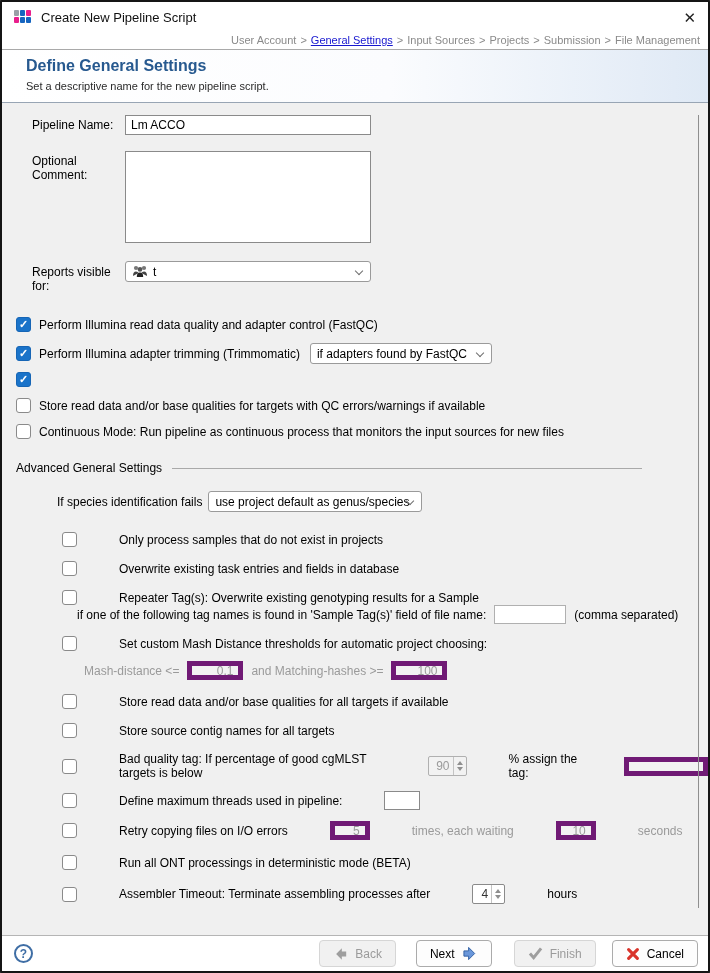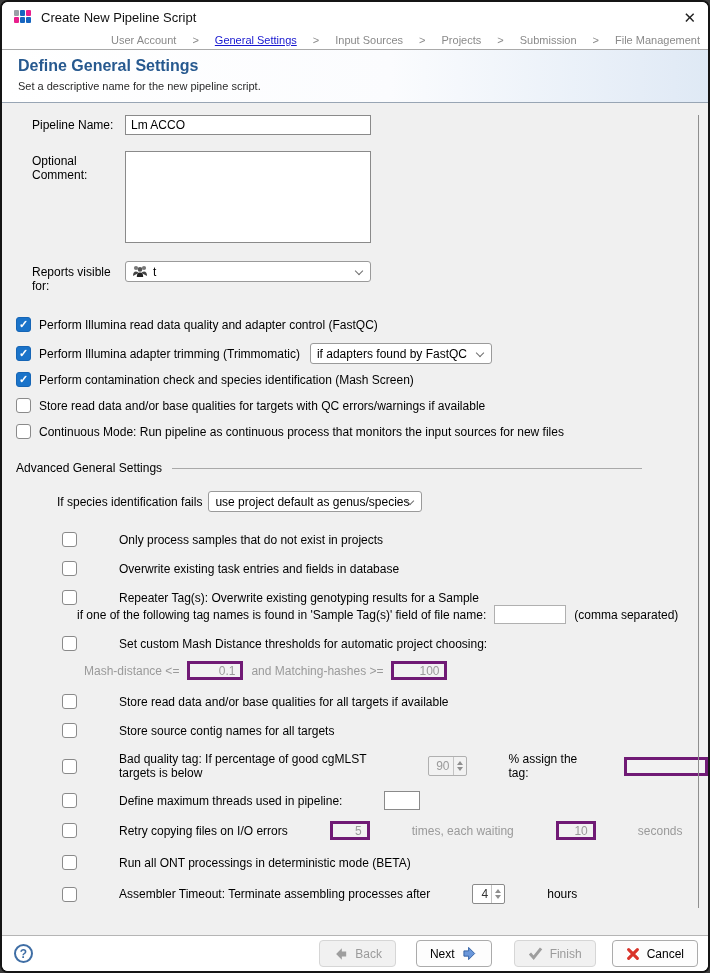"Create New Pipeline Script" .window { border-radius: 8px -> 2px }
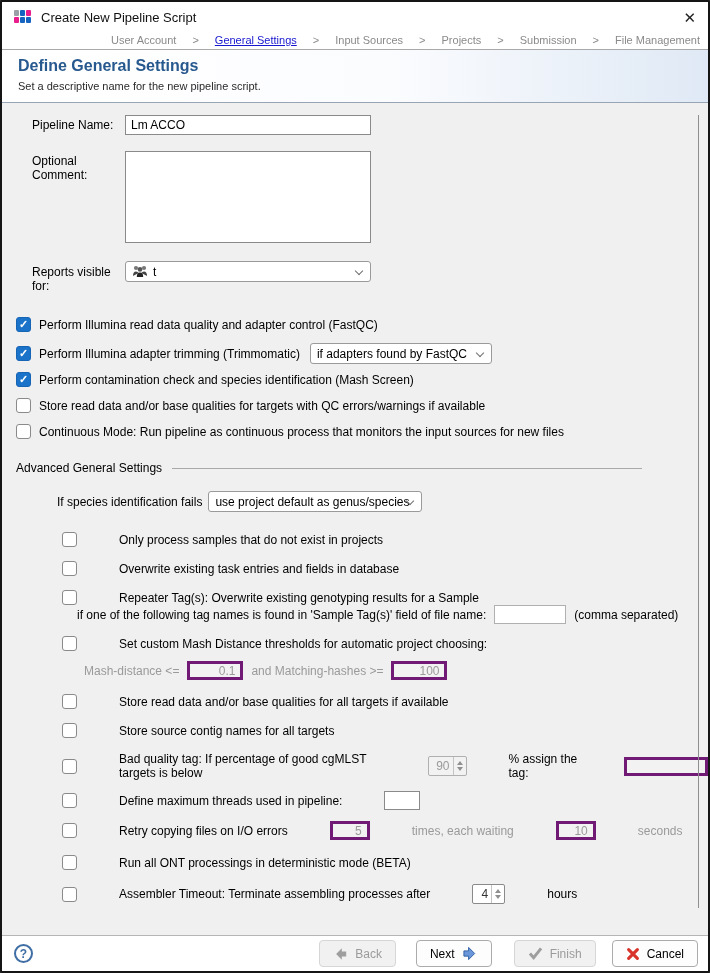"User Account" .crumbs { gap: 16px -> 4px }
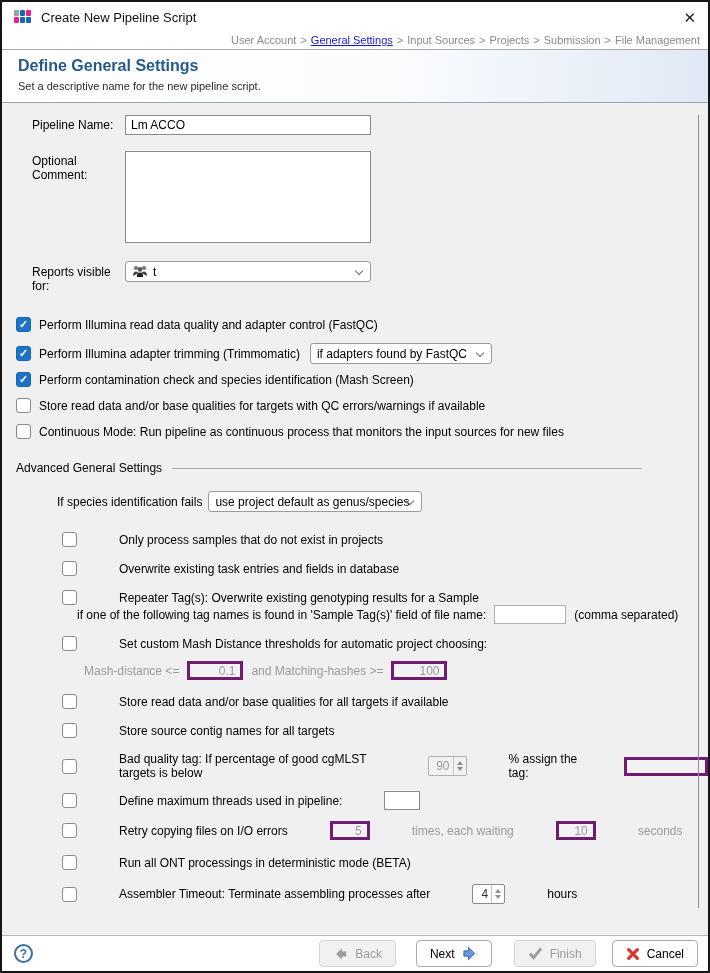"Define General Settings" .header { padding: 7px 0 0 16px -> 7px 0 0 24px }
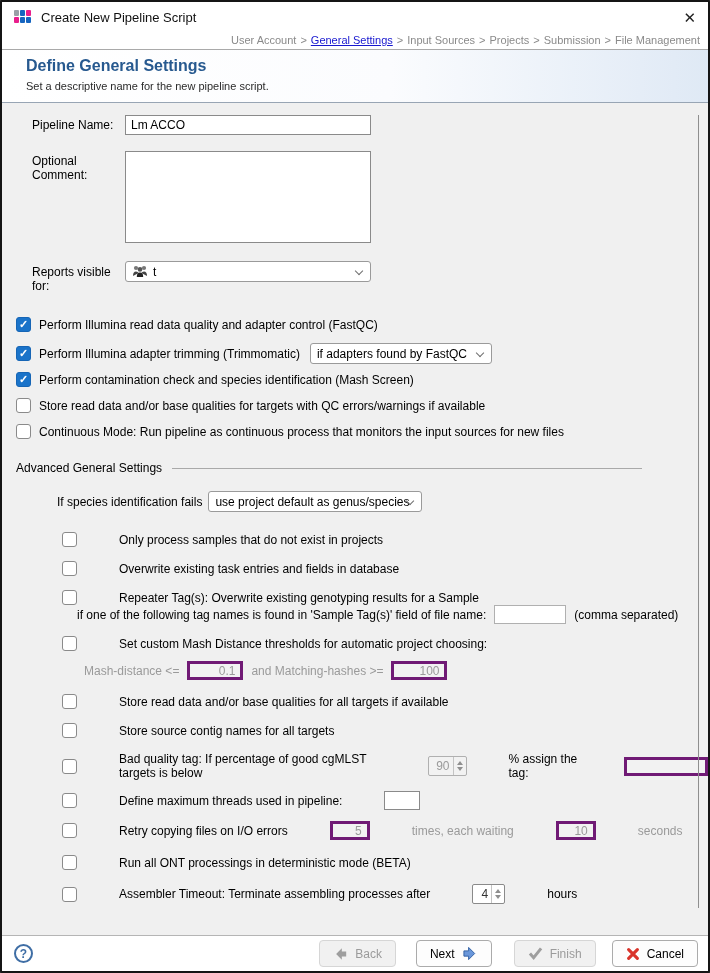"Perform contamination check and species" span.lbl { html: <span>Perform contamination check and species identification (Mash Screen)</span> -> none }
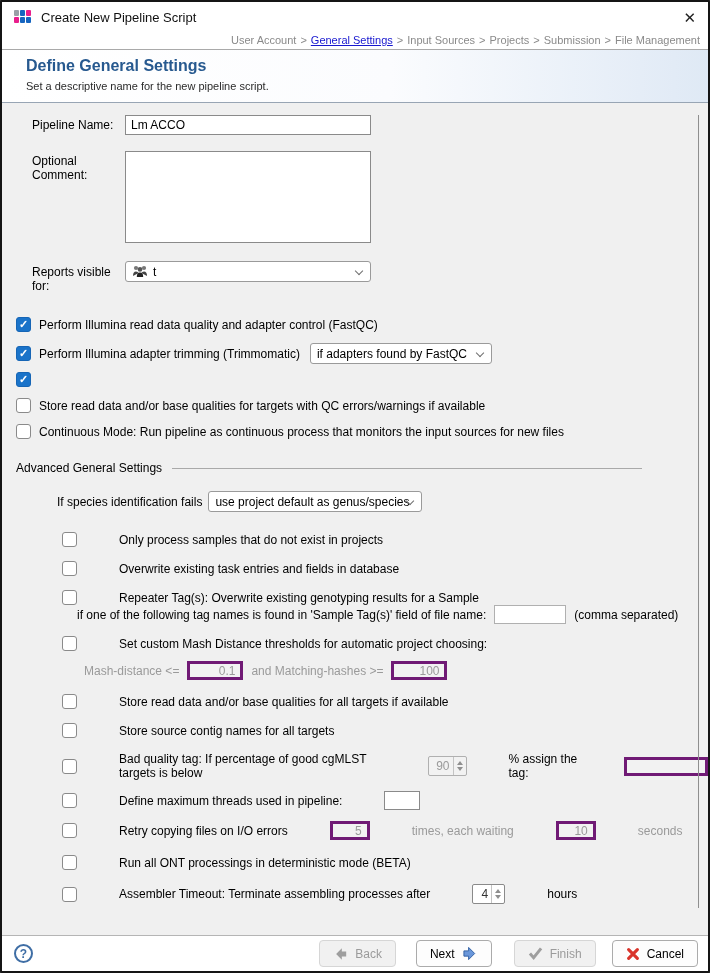"0.1" .ninput { border: 3px solid #701a75 -> 5px solid #701a75 }
